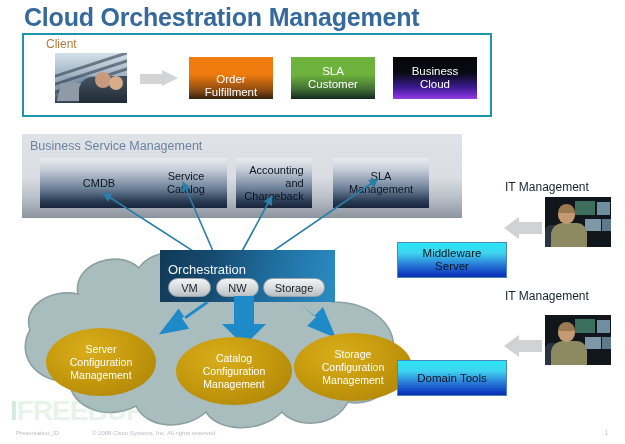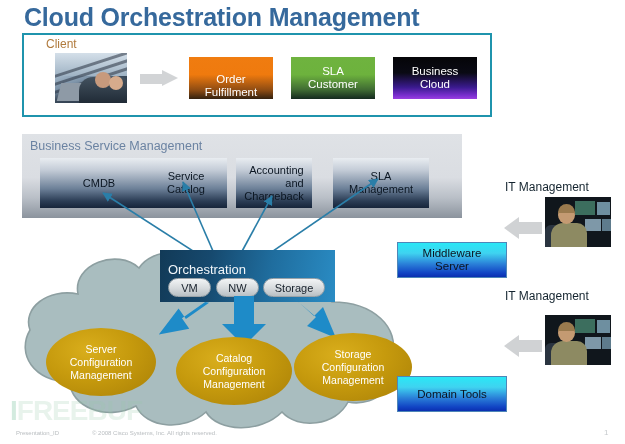"Domain Tools" #tool-domain { top: 344px -> 328px }
